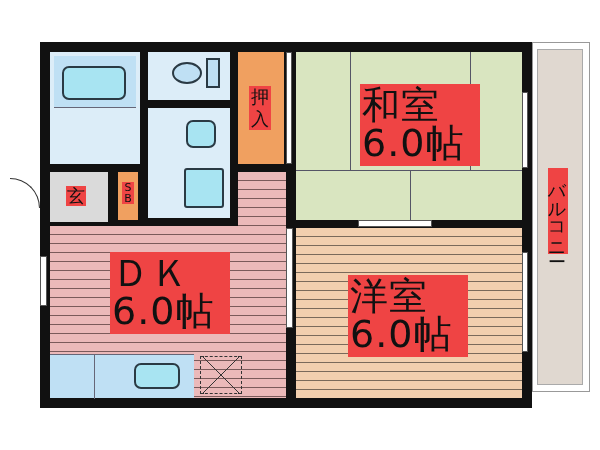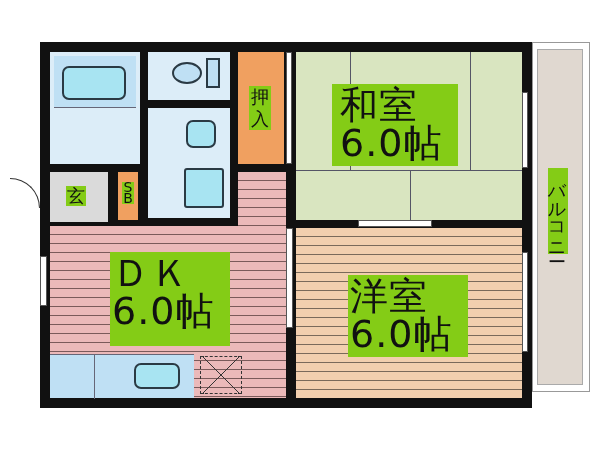"押入" .lbl { background: #84cc16 -> #ef4444 }
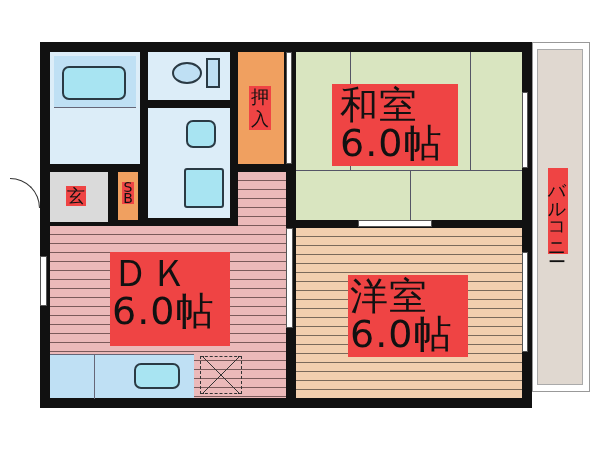"和室" div.lbl { left: 332px -> 360px; padding: 2px 2px 4px 8px -> 2px 2px 4px 2px }
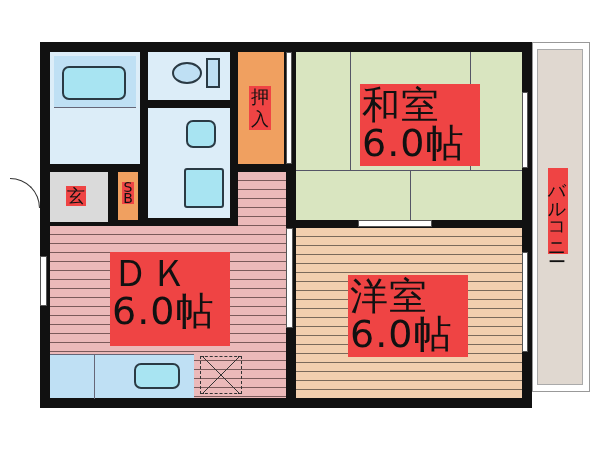"SB" div.lbl { font-size: 14px -> 11px }
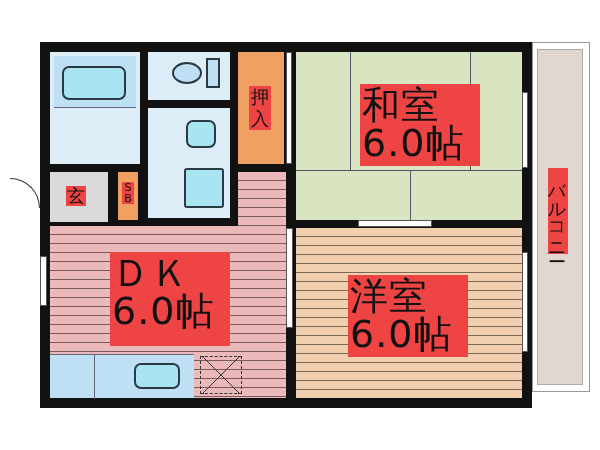"ＤＫ" div.lbl { padding: 2px 2px 16px 2px -> 2px 2px 4px 2px }
